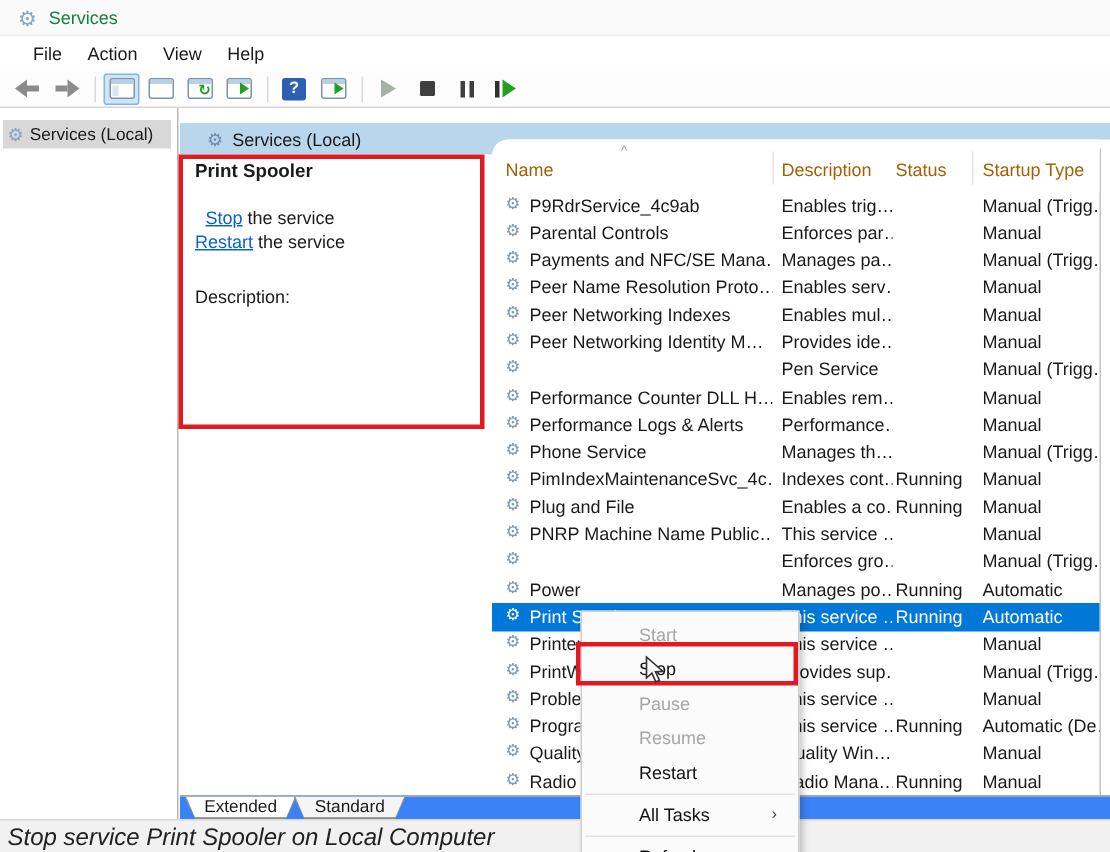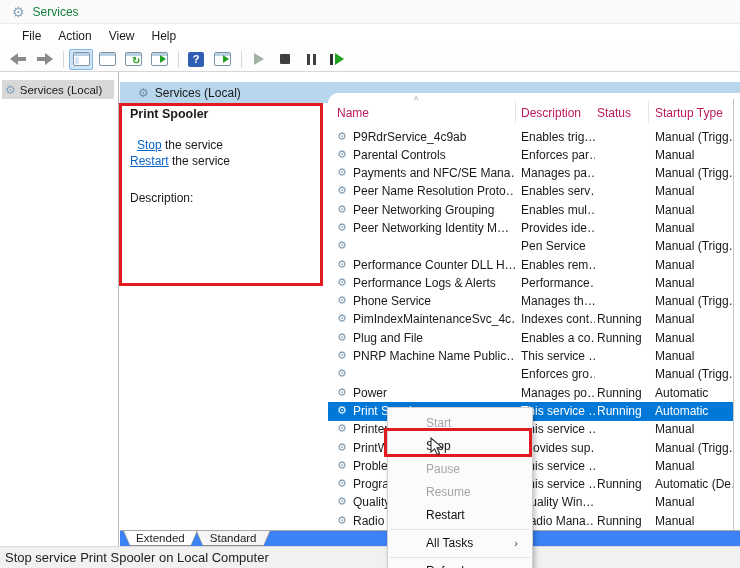"Name" .hdr span.lbl { color: #be185d -> #a16207 }
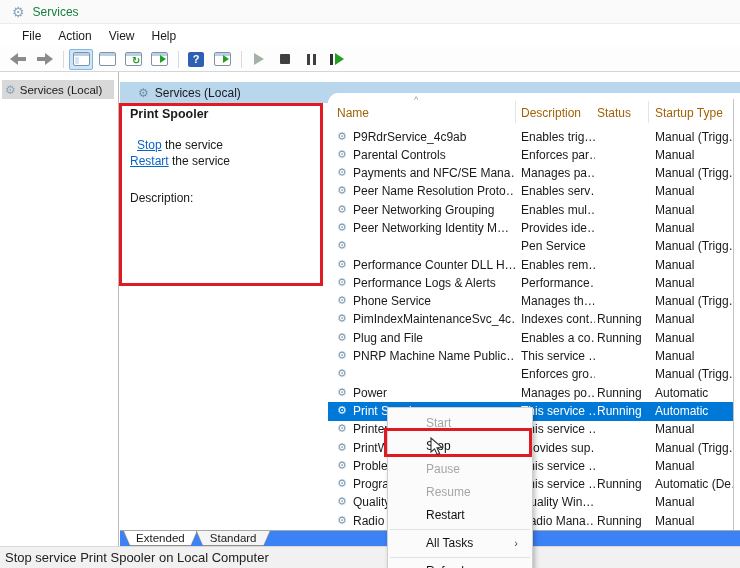"Peer Networking Grouping" span.nm { text: Grouping -> Indexes }
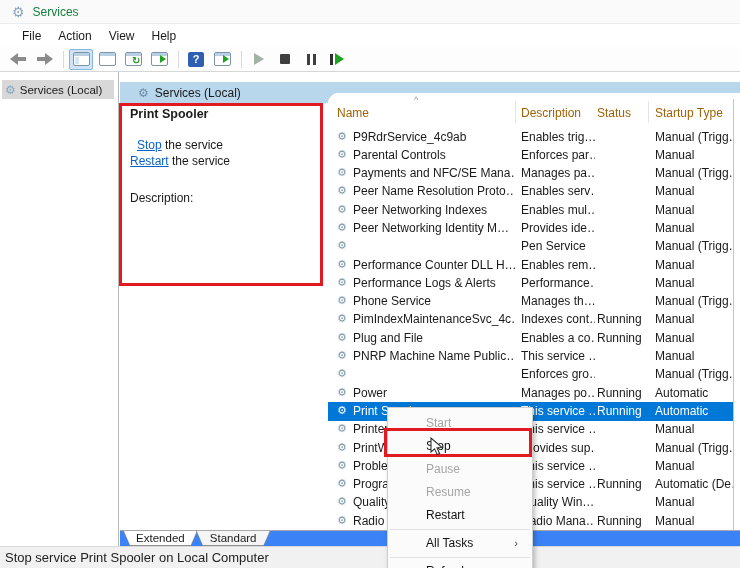"Stop service Print Spooler on" .statusbar .txt { font-size: 13px -> 16px; font-style: none -> italic }
